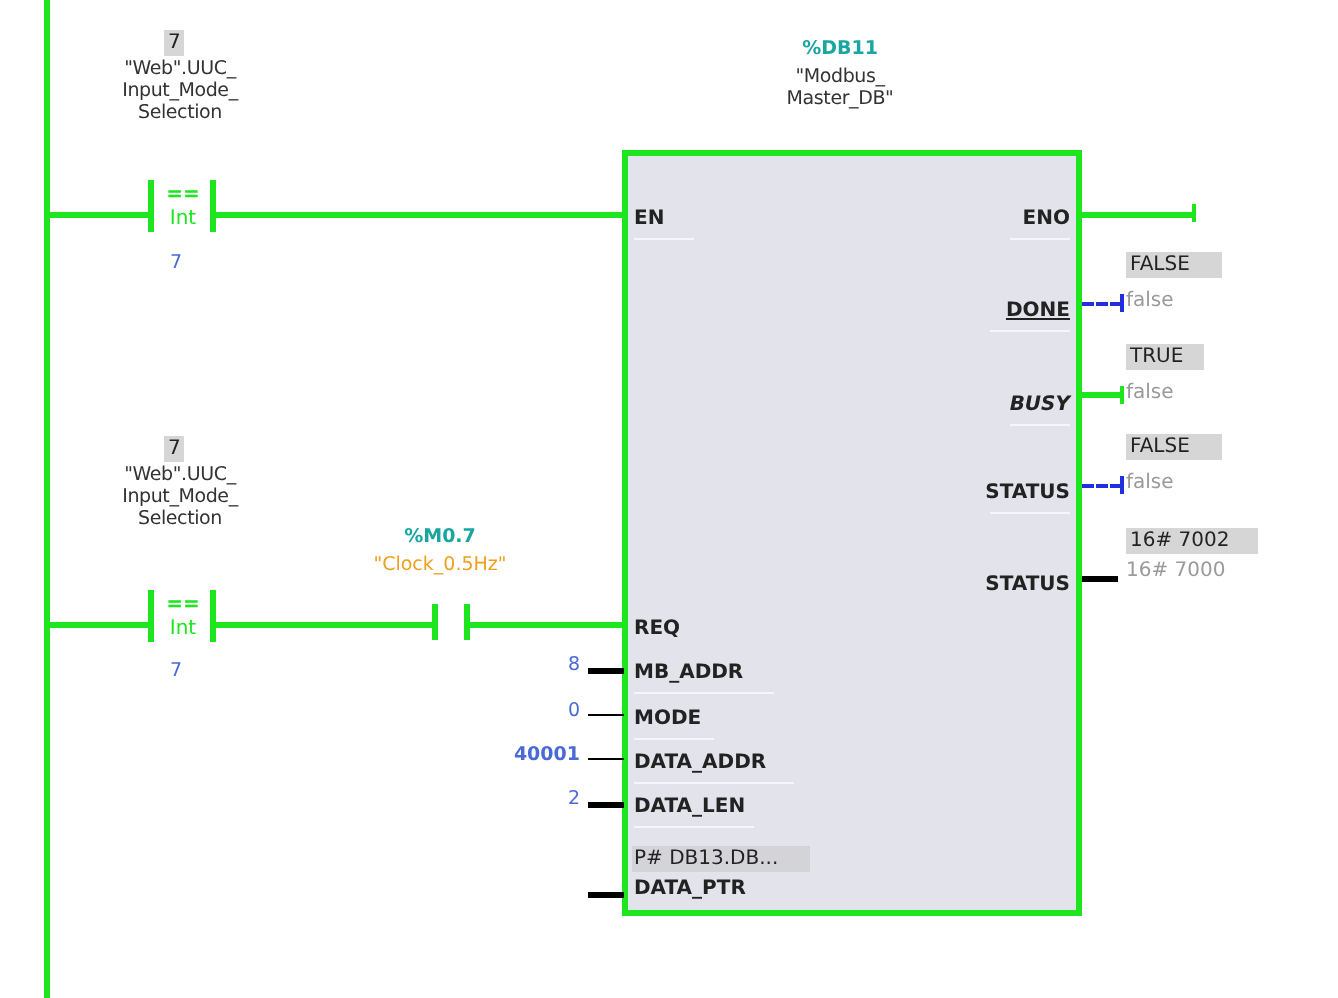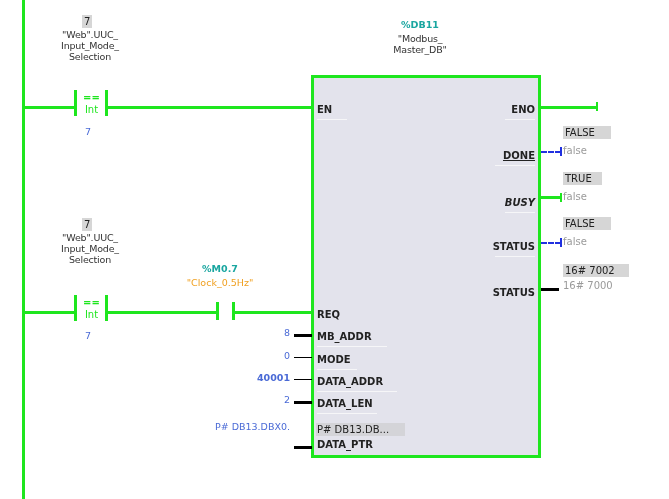"P# DB13.DBX0." div { html: <div>P# DB13.DBX0.</div> -> none }
